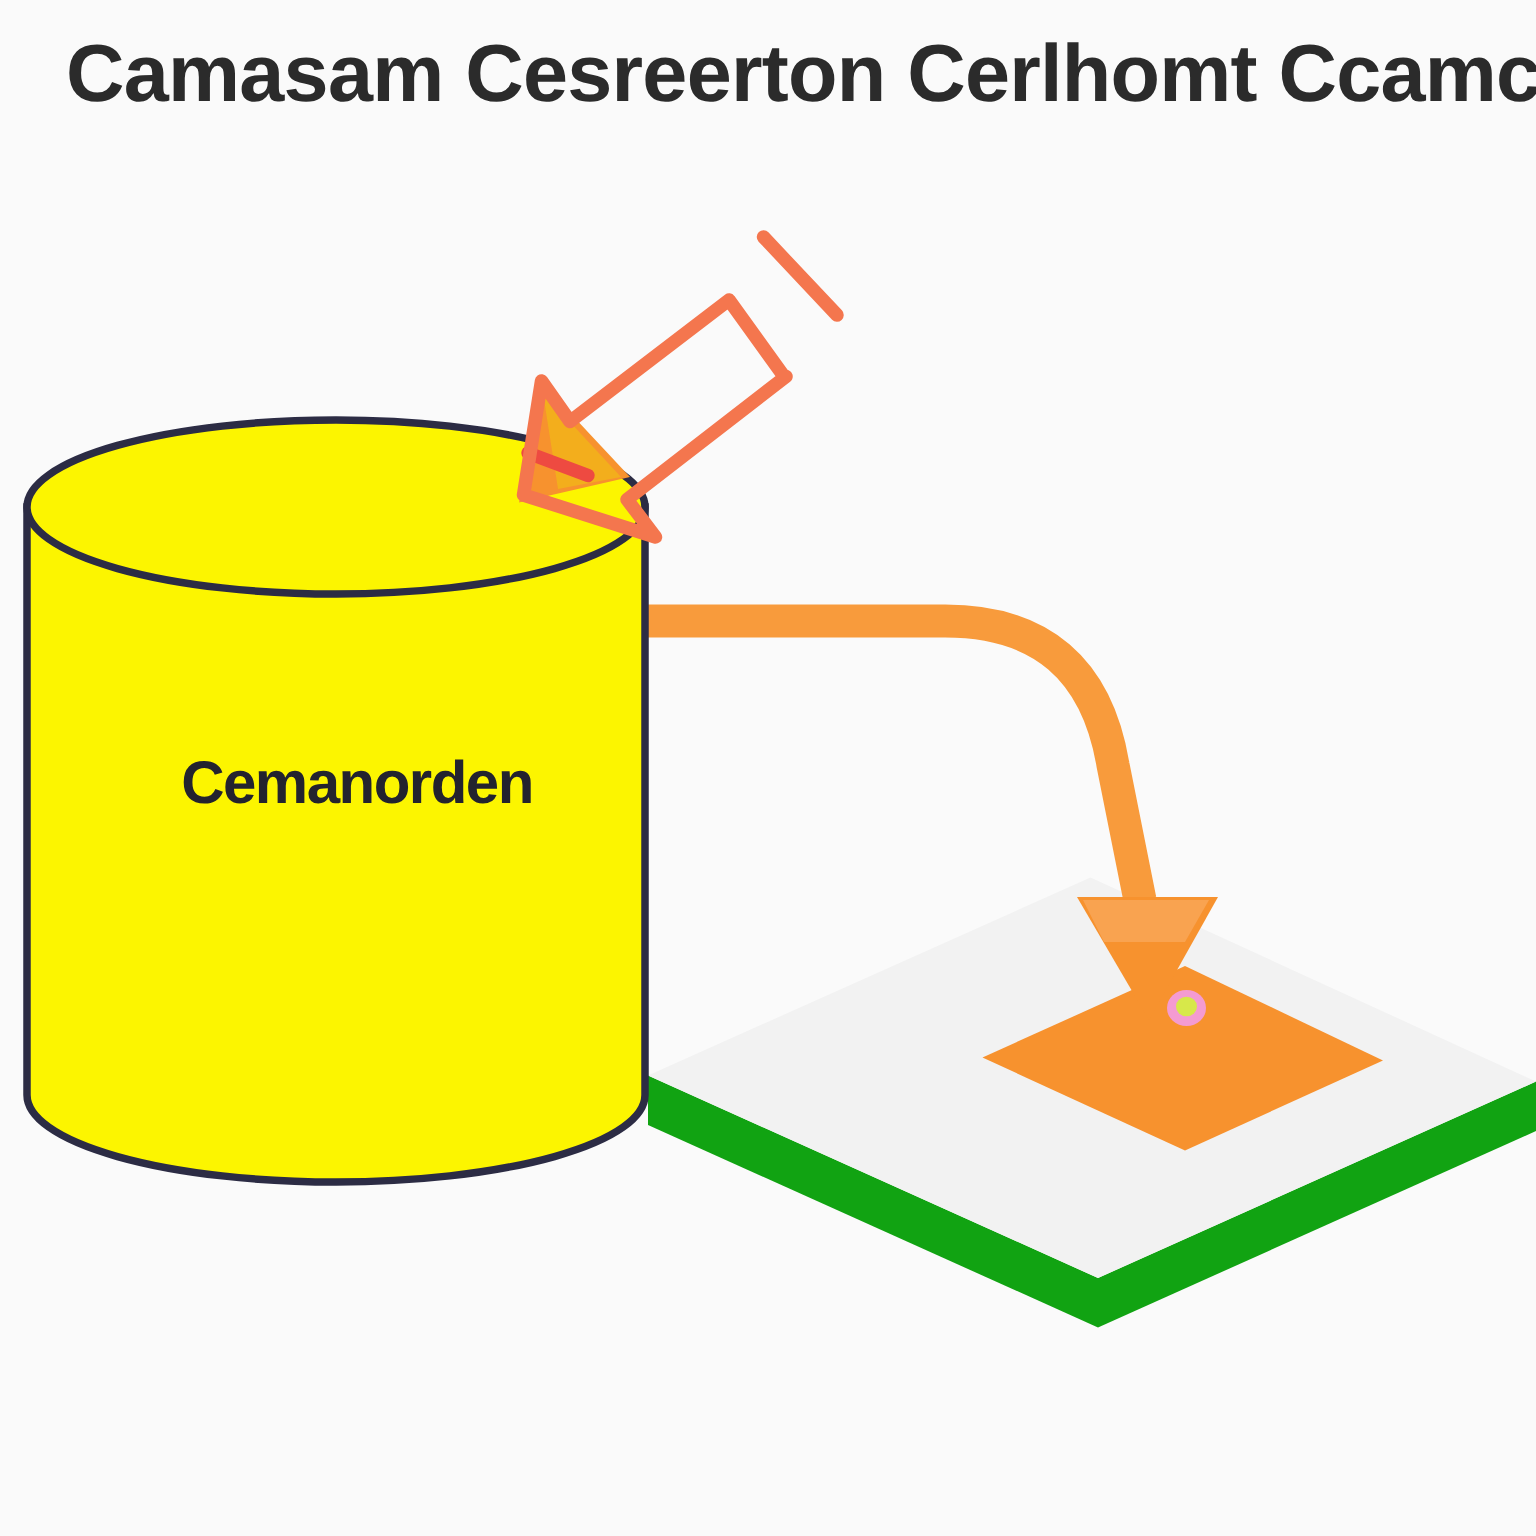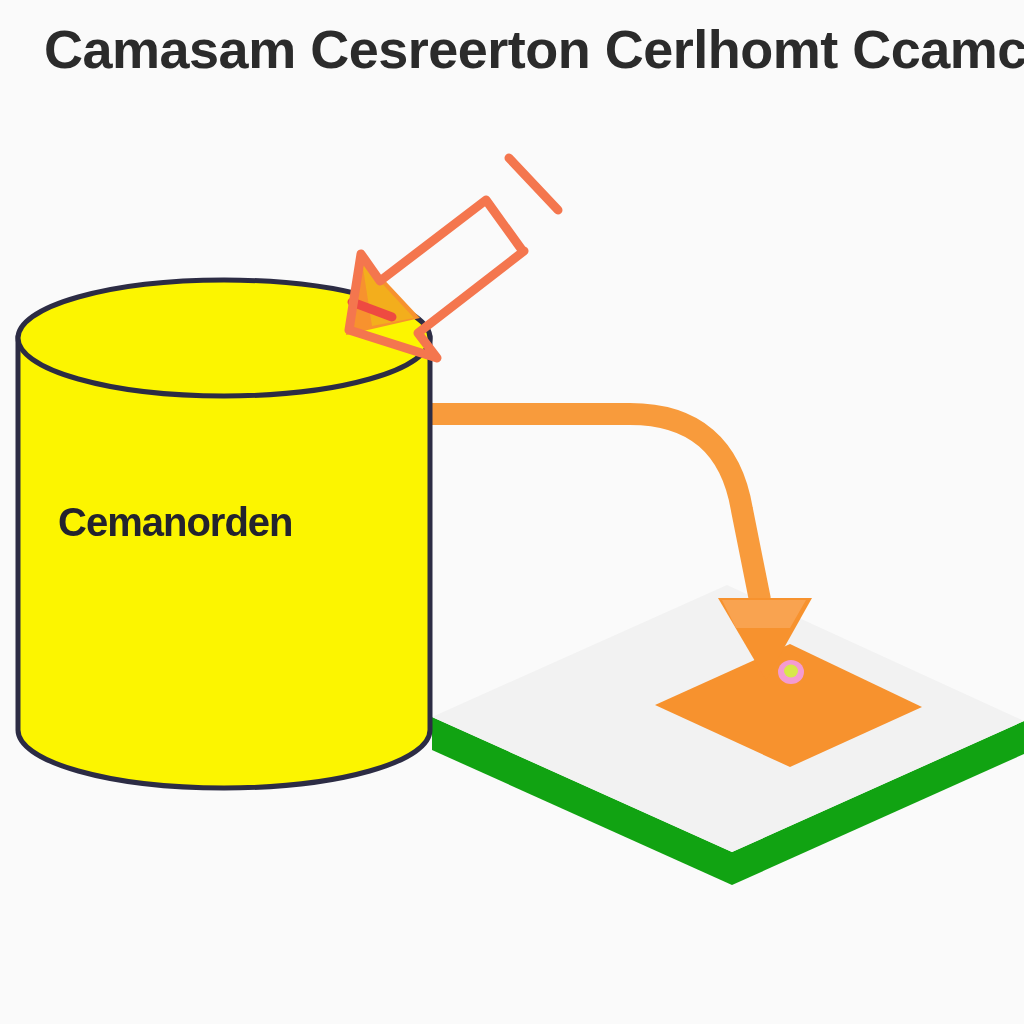"Cemanorden" #cyl-label { text-align: left -> center }
